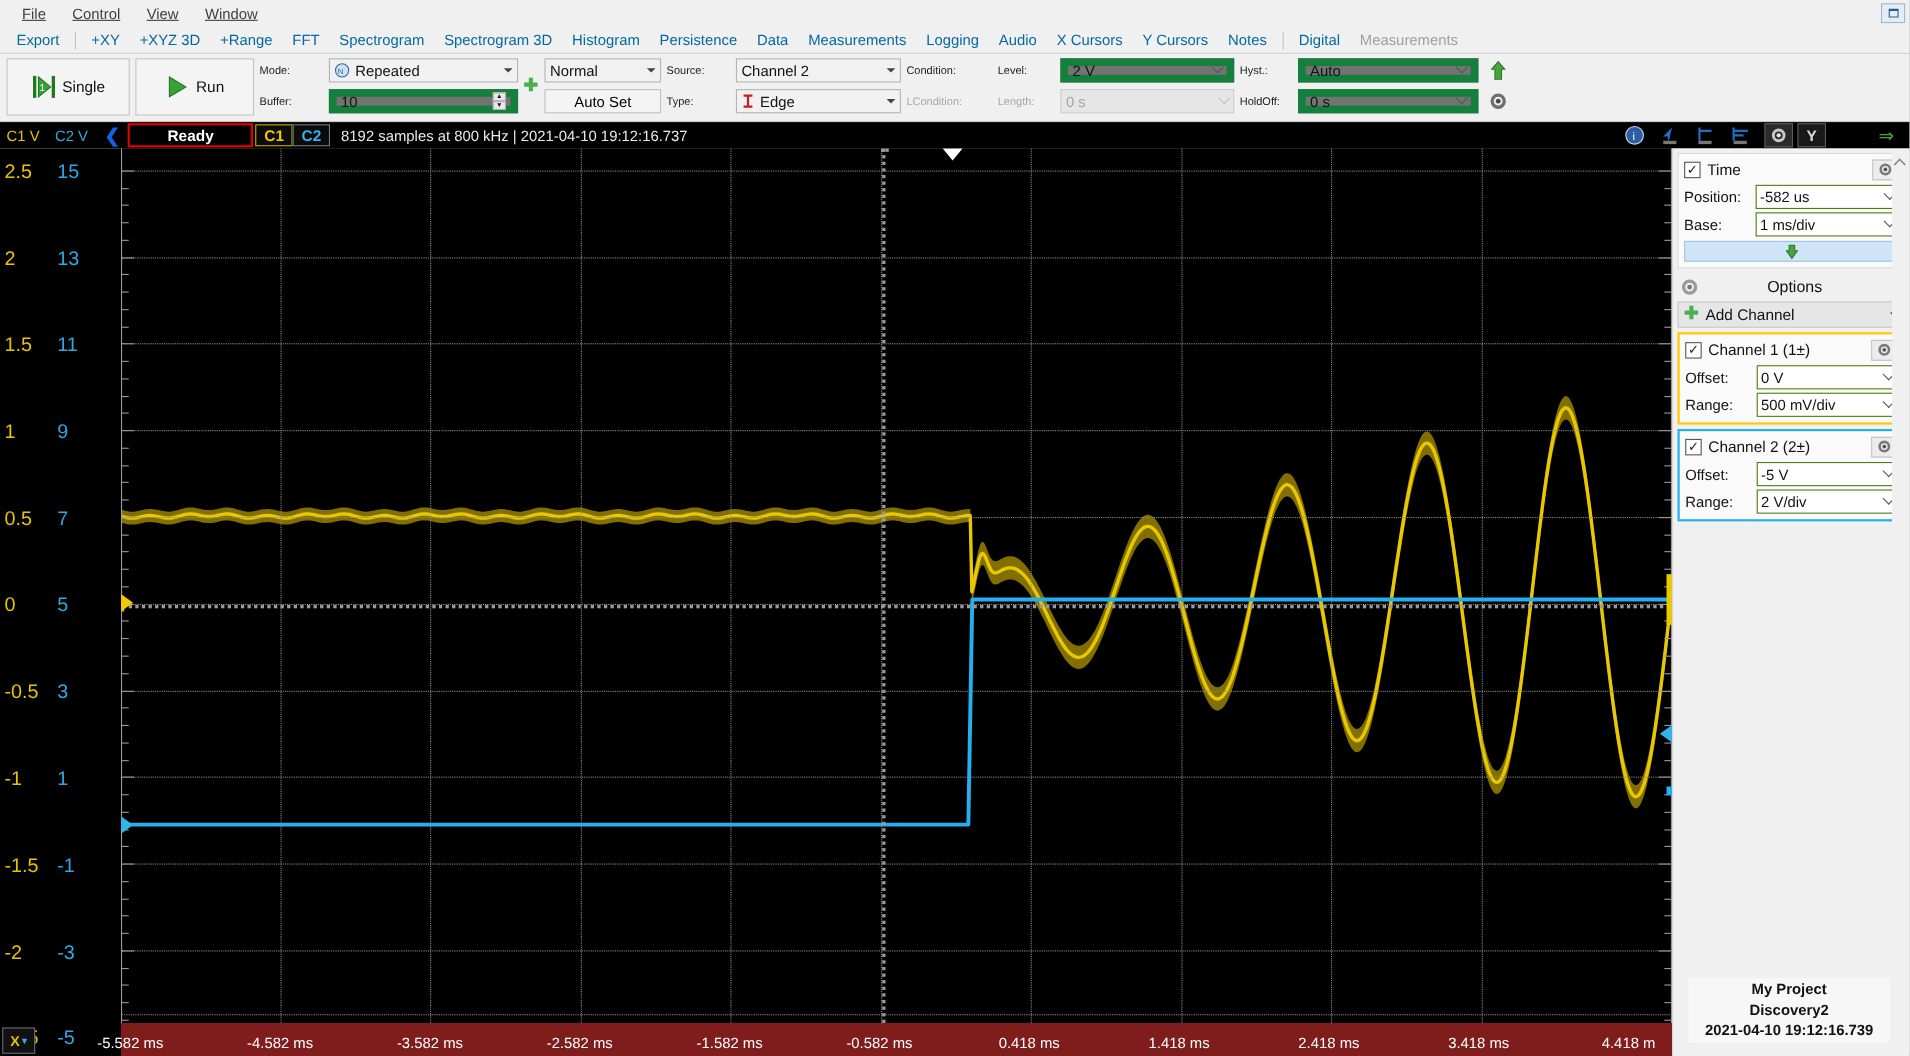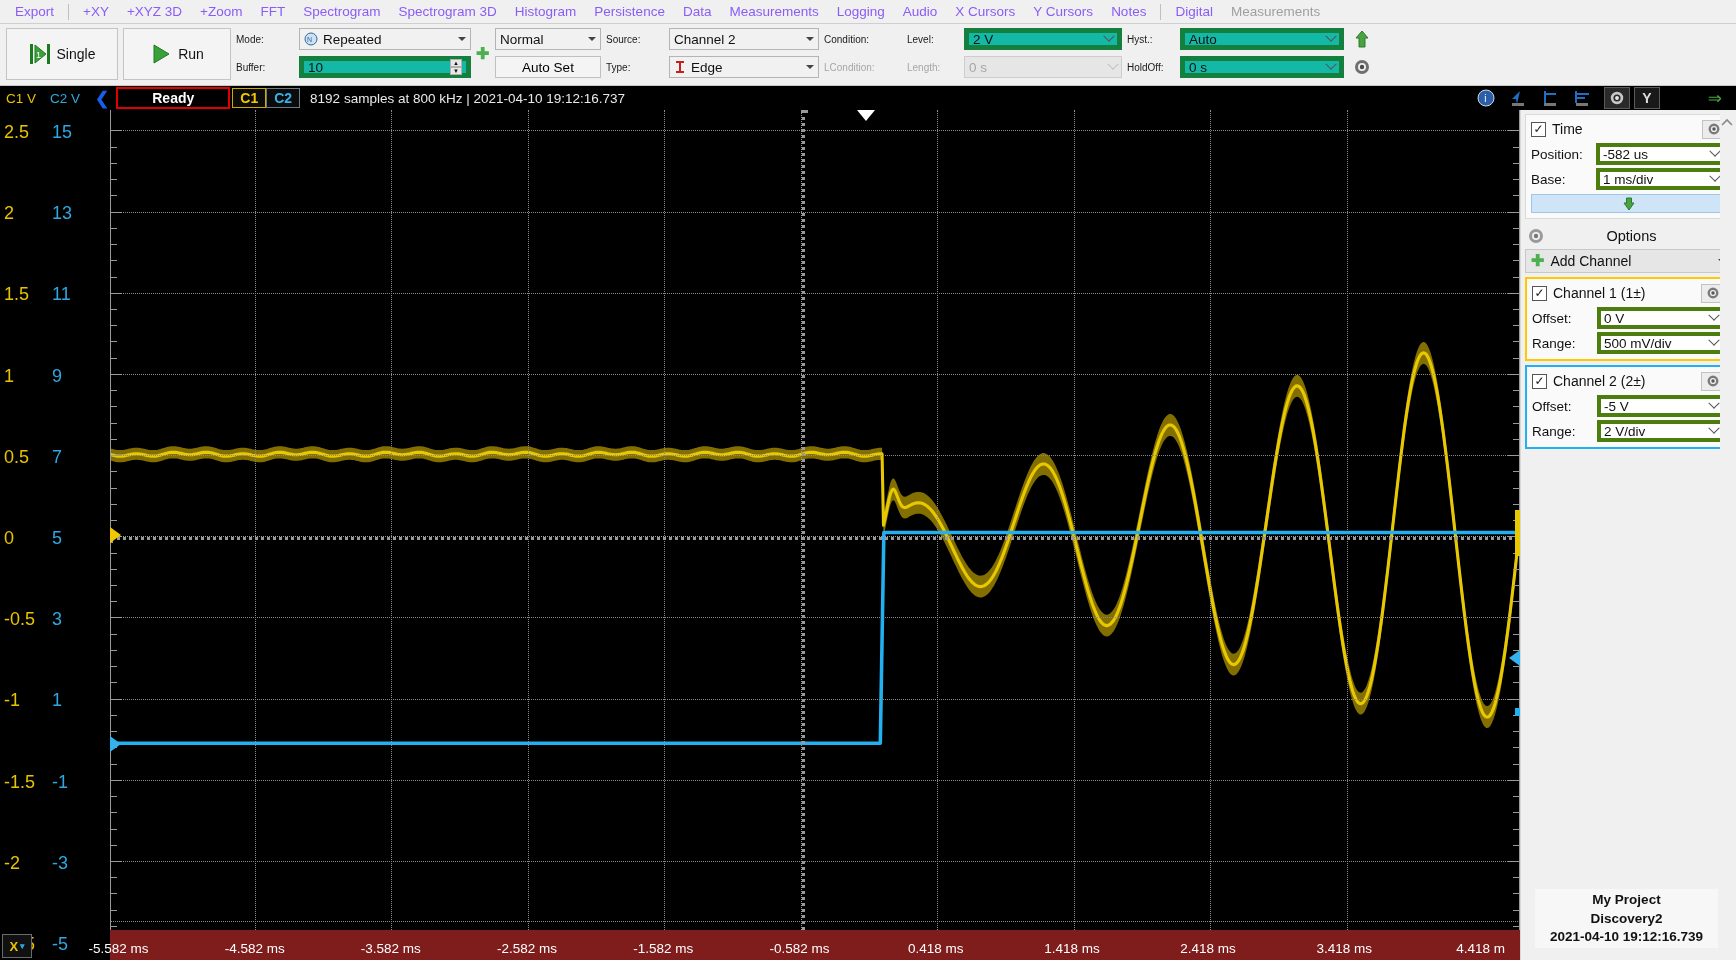"File" div.menubar { html: none -> <div> <div><span>File</span></div> <div><span>Control</span></div> <div><span>View</span></div> <div><span>Window</span></div> <div> <i></i> </div> </div> }
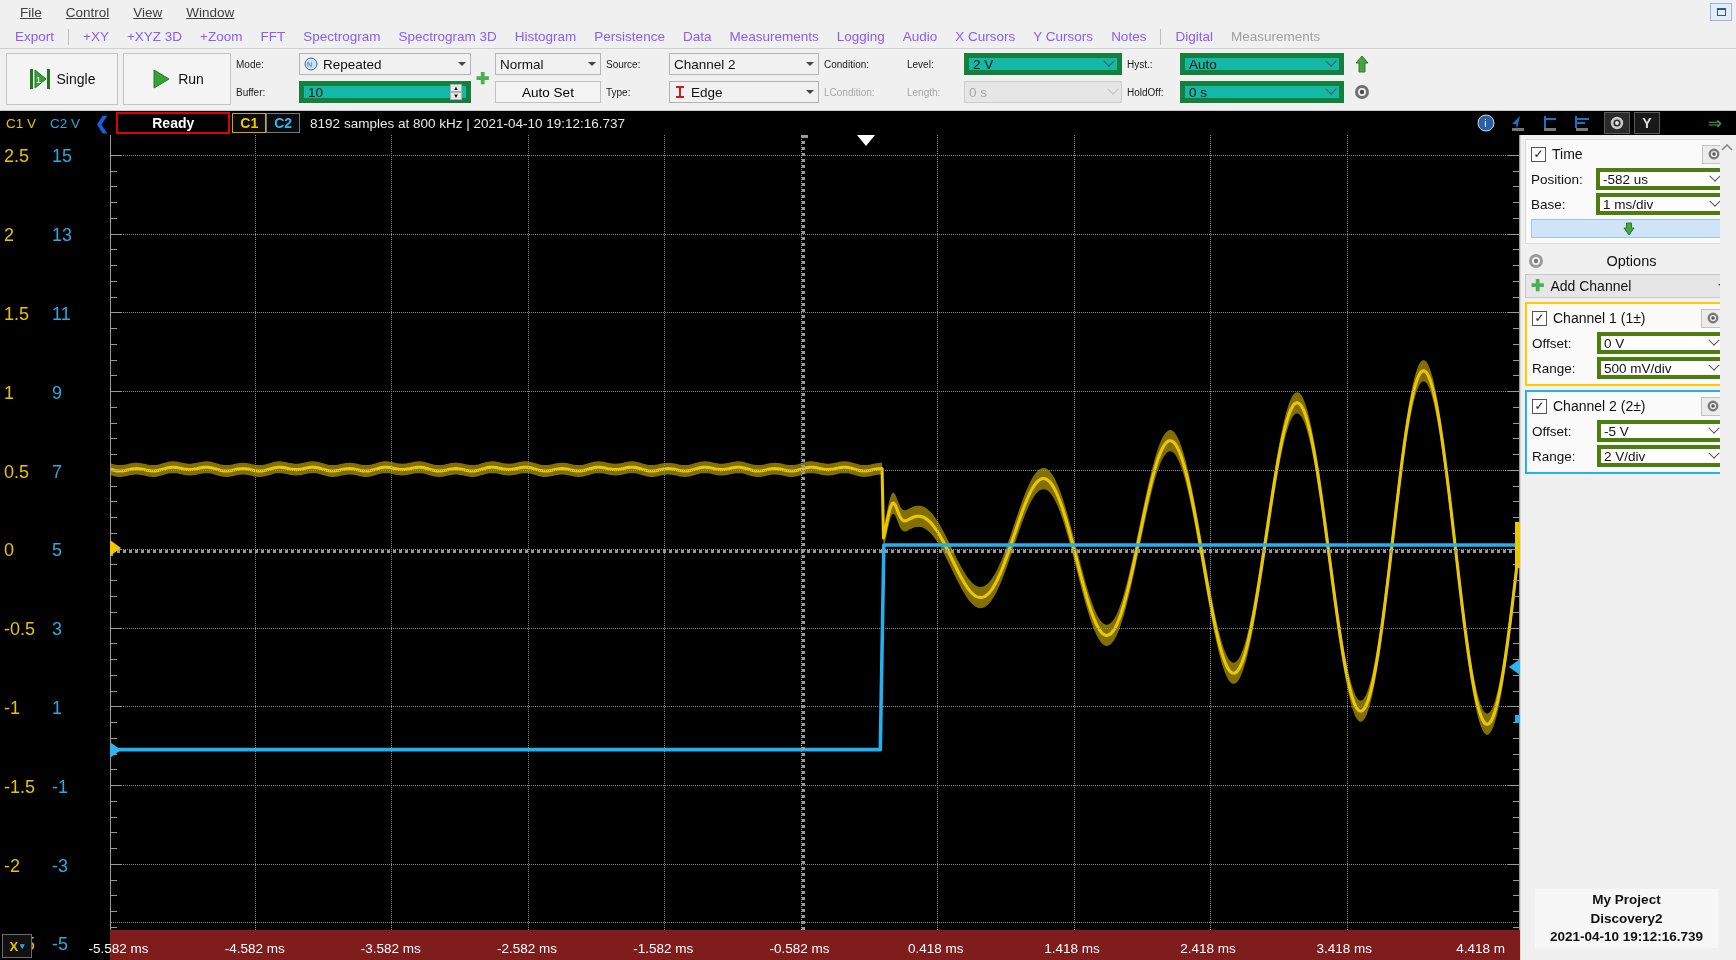"Export" .toolstrip .ti { color: #8b5cf6 -> #0369a1 }
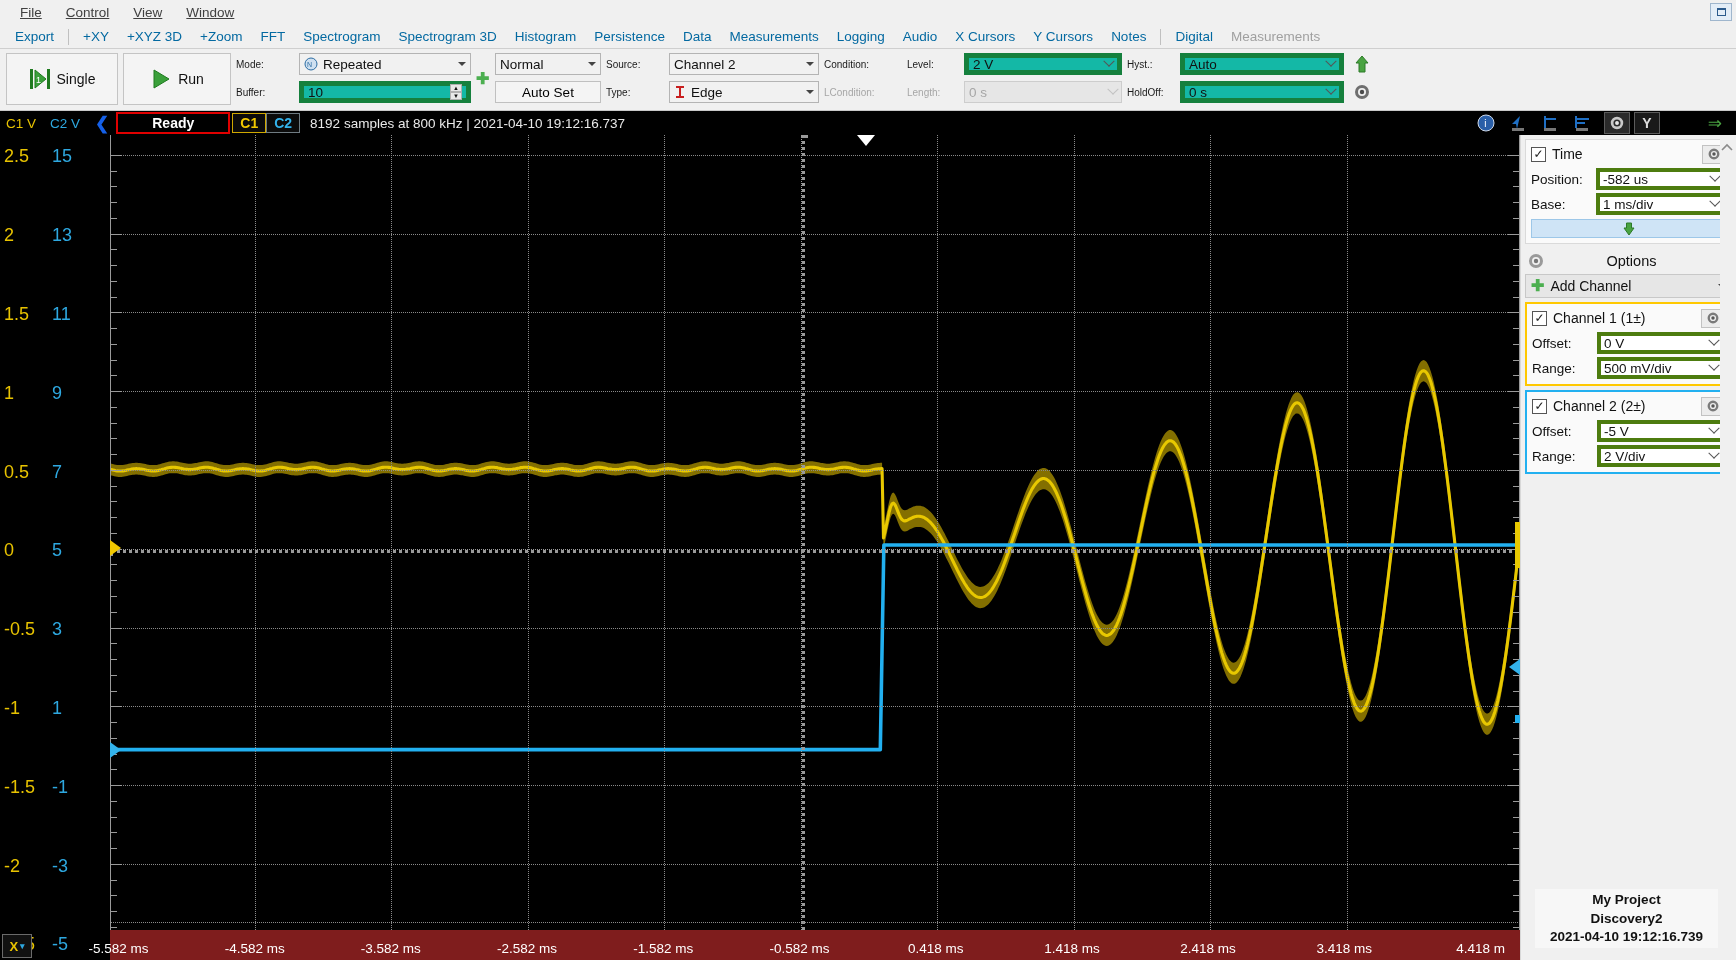"+Zoom" div.ti { text: +Zoom -> +Range }
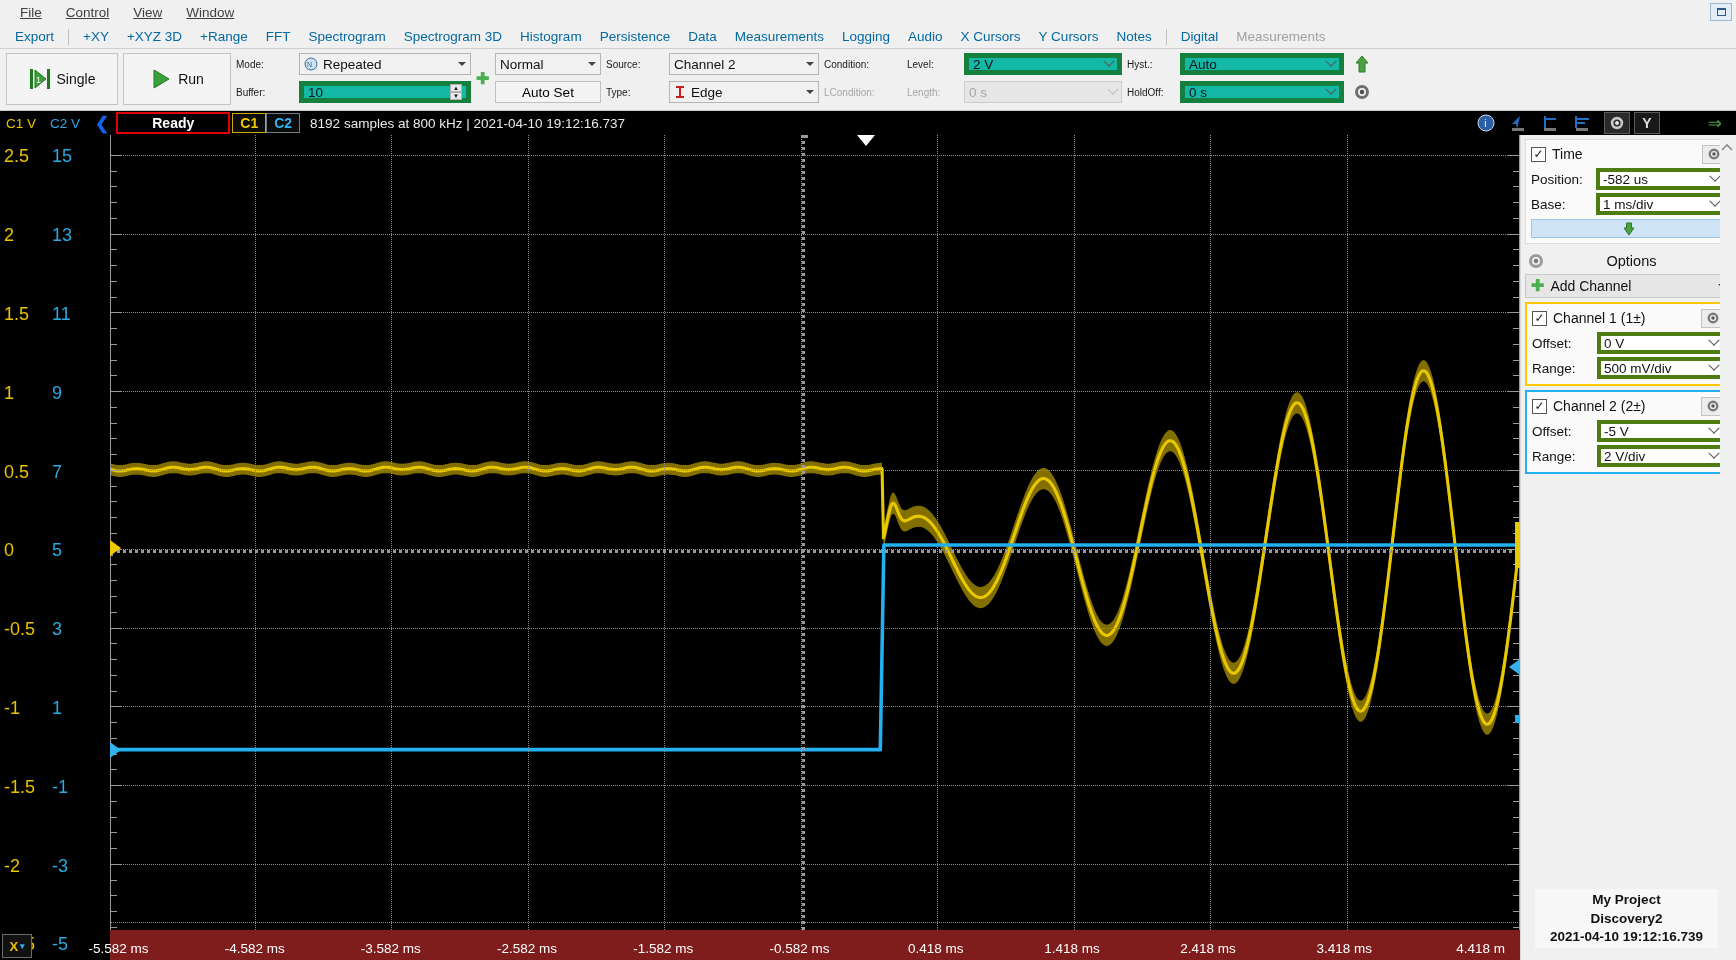"2 V" .fld.flat { background: #14b8a6 -> #737373; border: 5px solid #15803d -> 7px solid #15803d }
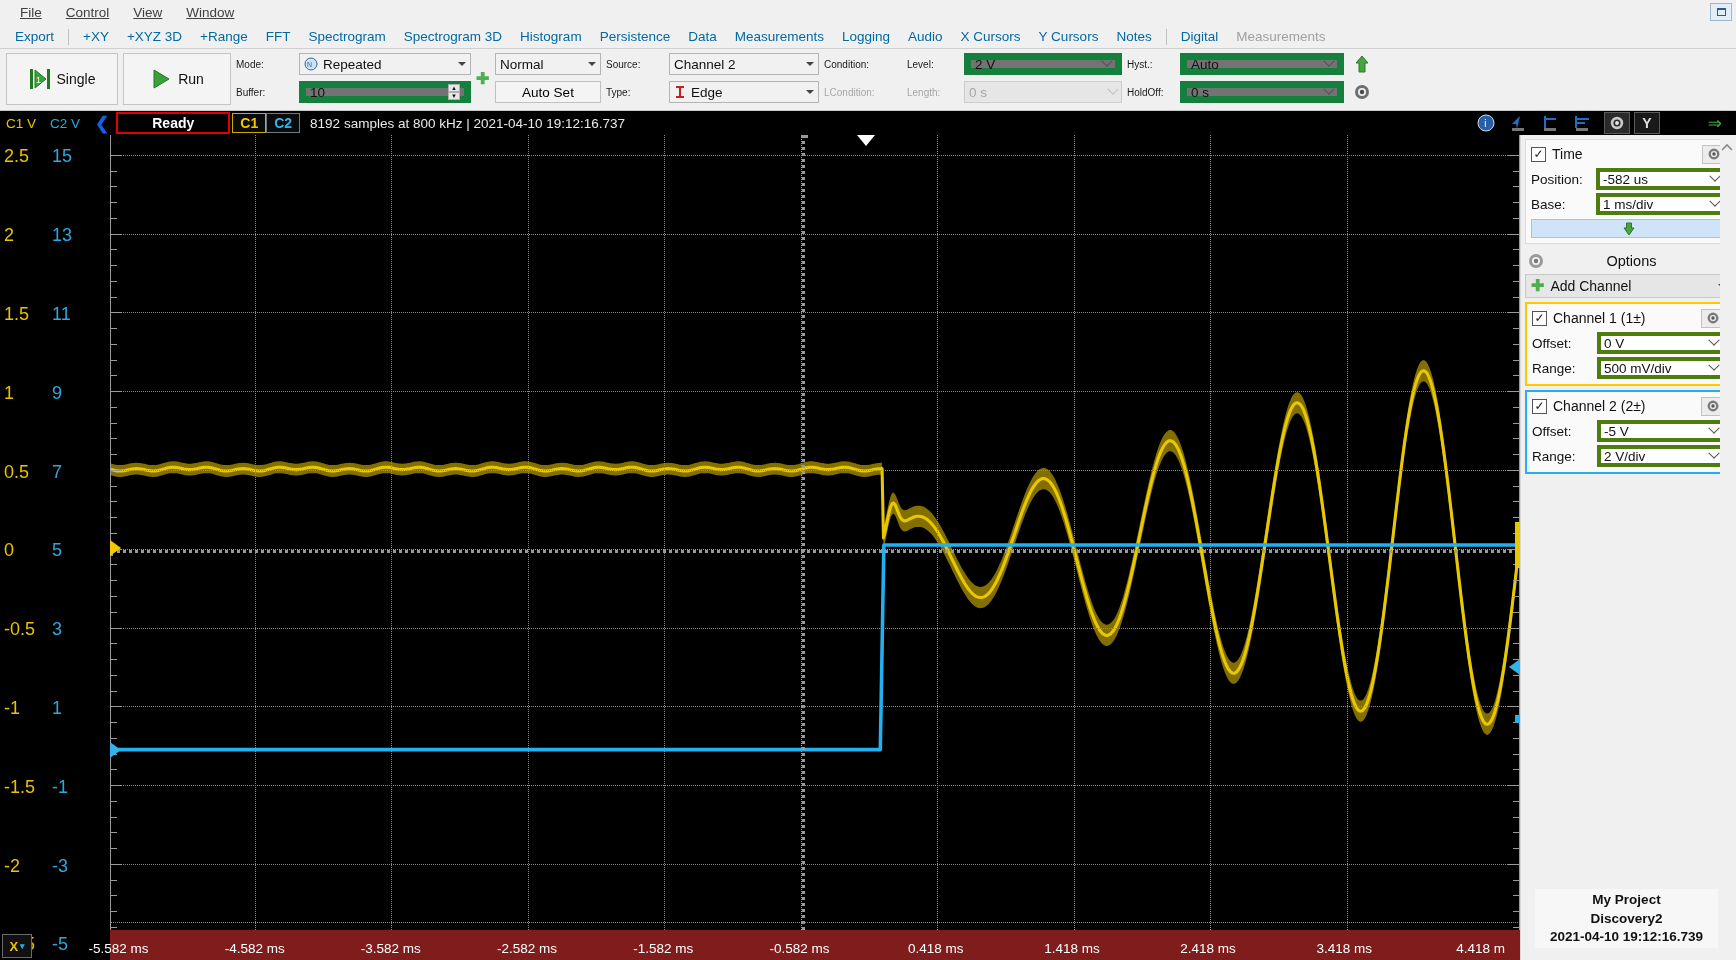"-582 us" .sel { border: 4px solid #4d7c0f -> 1px solid #4d7c0f }
